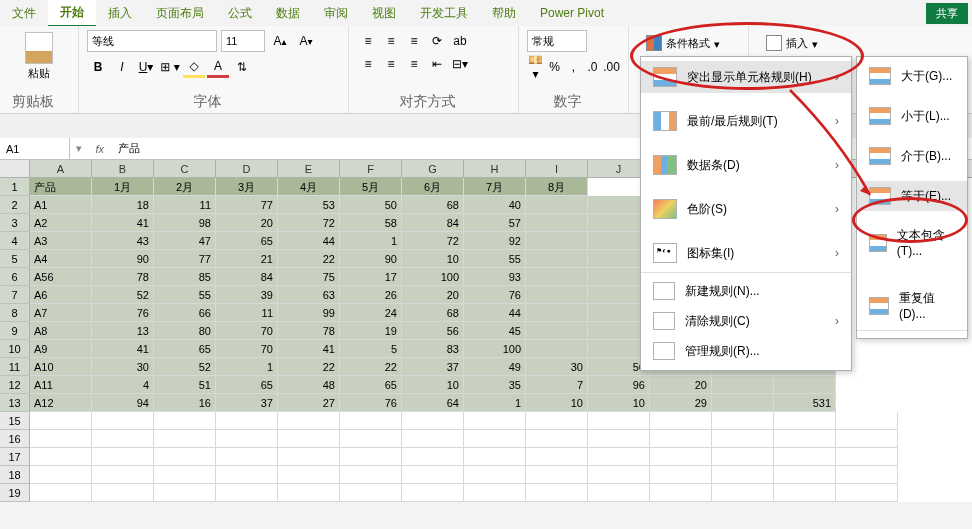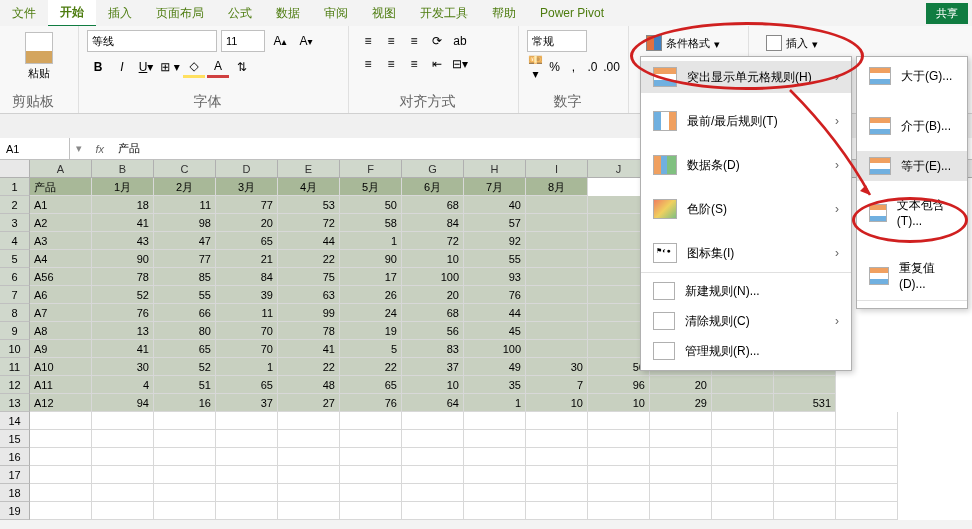"小于(L)..." div.menu-item { html: none -> <div> <span></span> <span>小于(L)...</span> </div> }
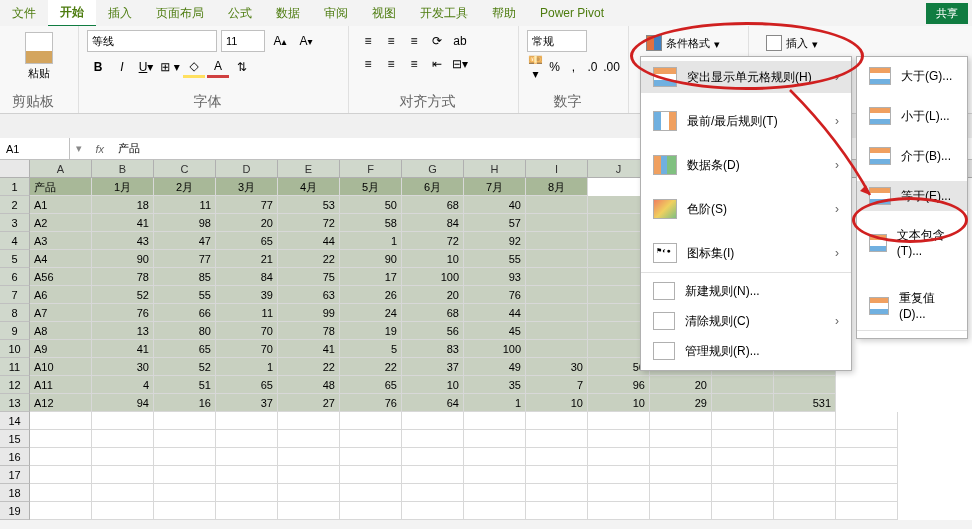"14" div.data-row { html: <div> <div>14</div> <div></div> <div></div> <div></div> <div></div> <div></div> <div></div> <div></div> <div></div> <div></div> <div></div> <div></div> <div></div> <div></div> <div></div> </div> -> none }
